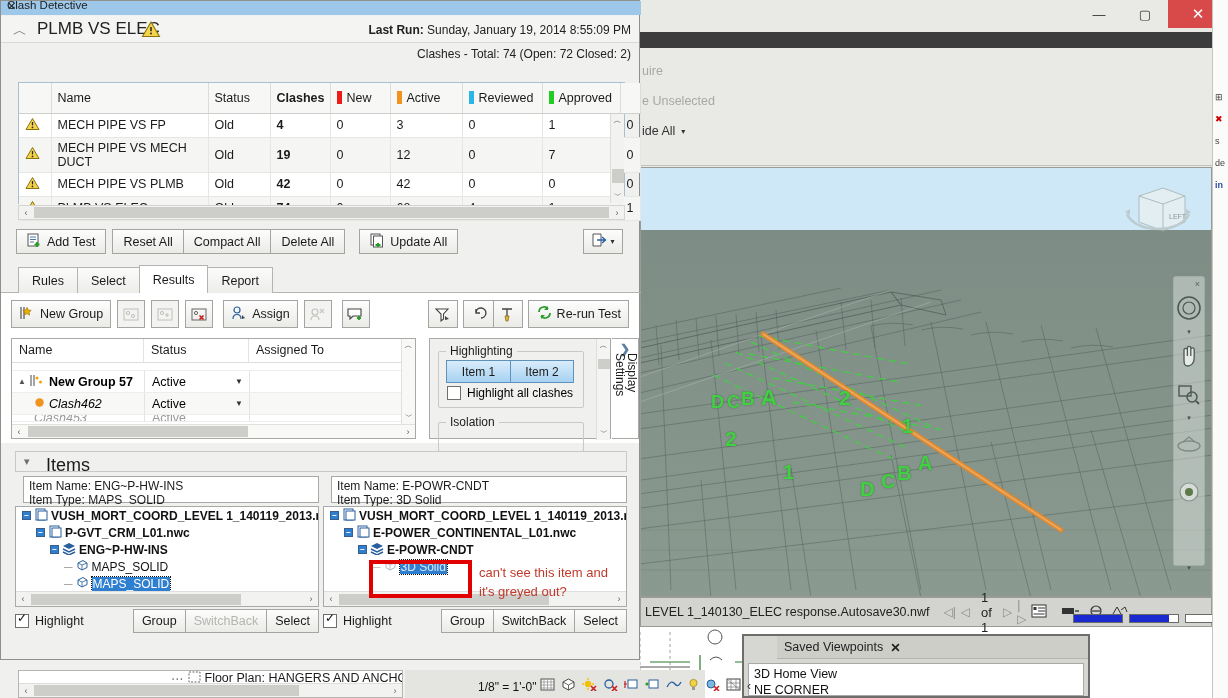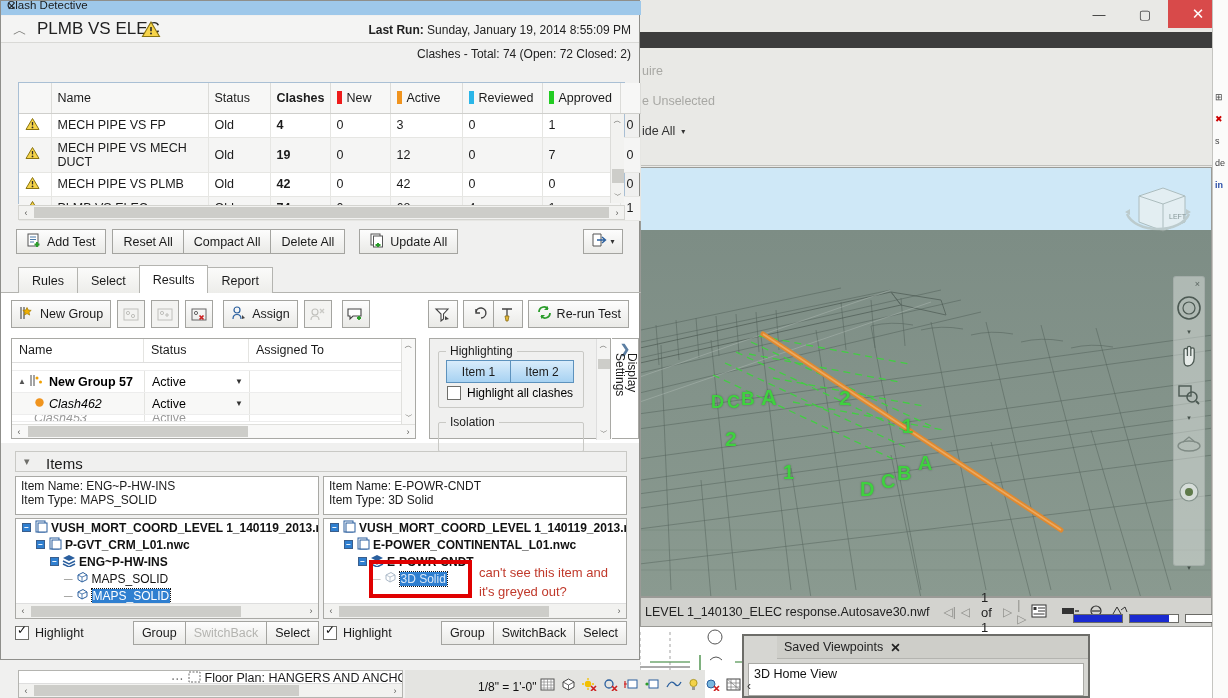"Items" .items-hdr .lbl { font-size: 15px -> 18px }
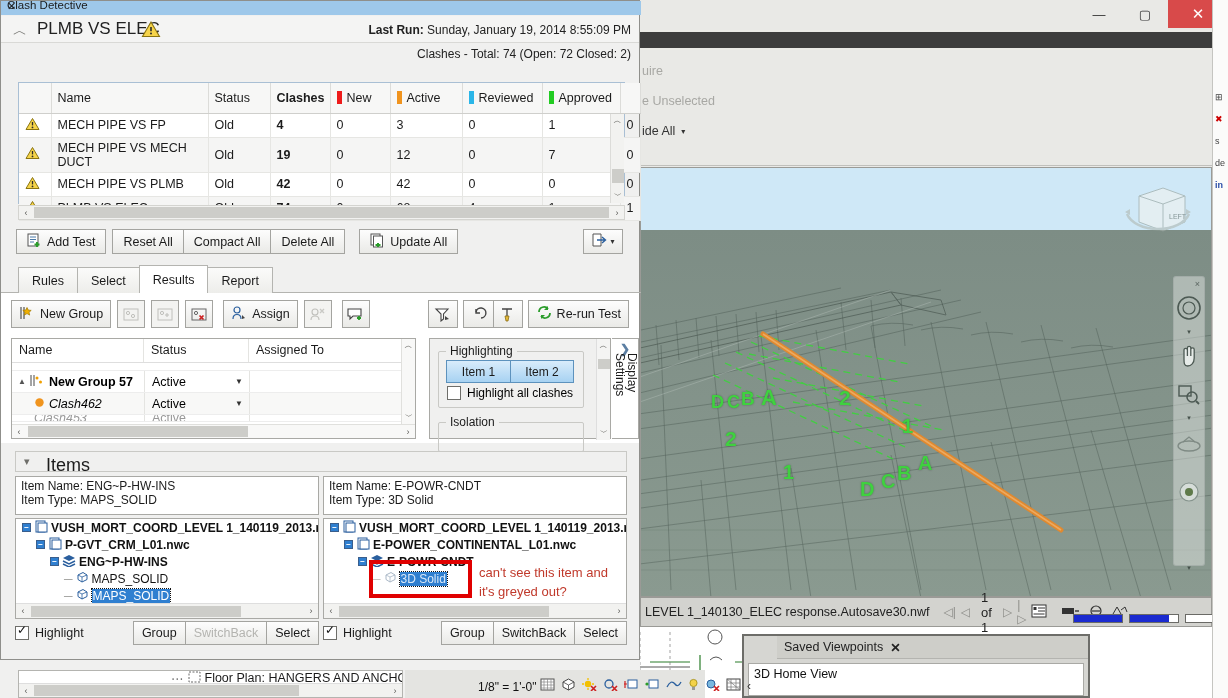"Item Name: ENG~P-HW-INS" .ibox { height: 39px -> 27px; margin-left: none -> 8px }
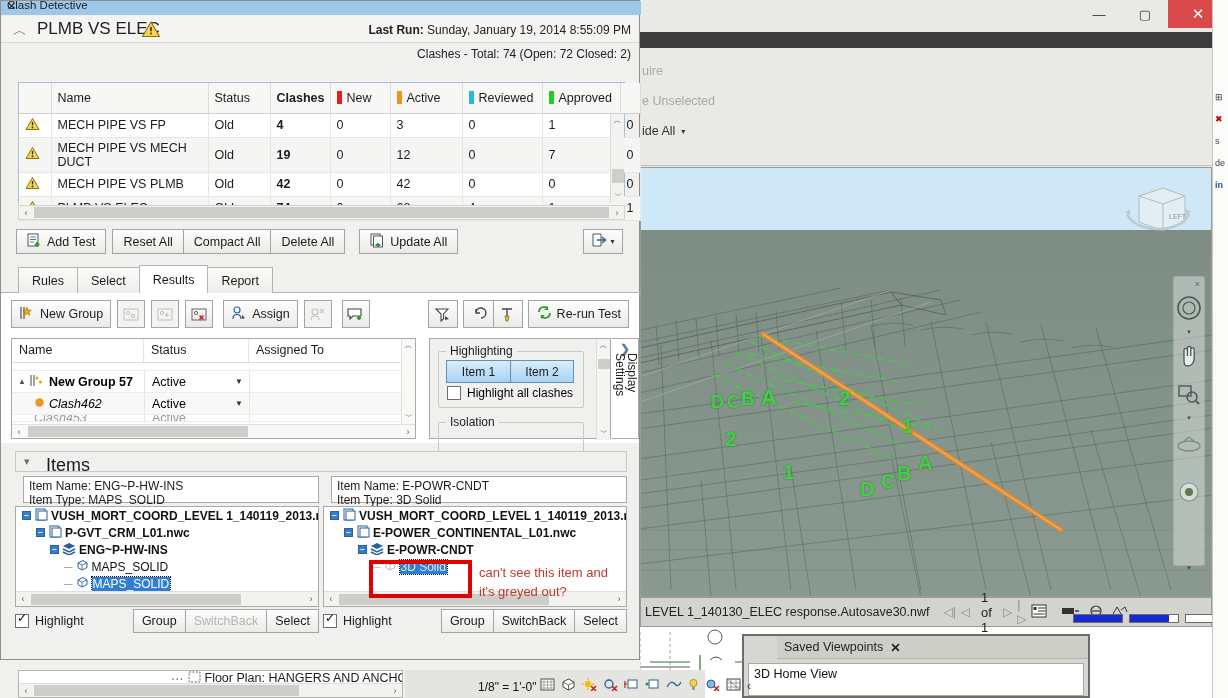"NE CORNER" div { html: none -> <div>NE CORNER</div> }
